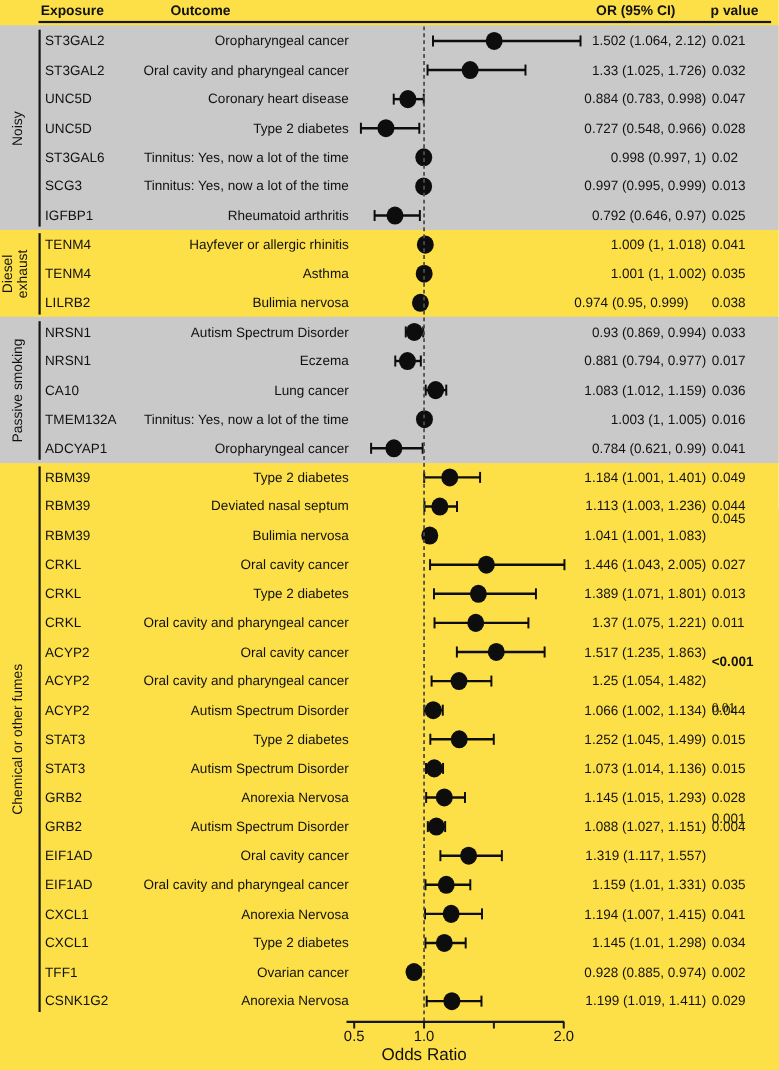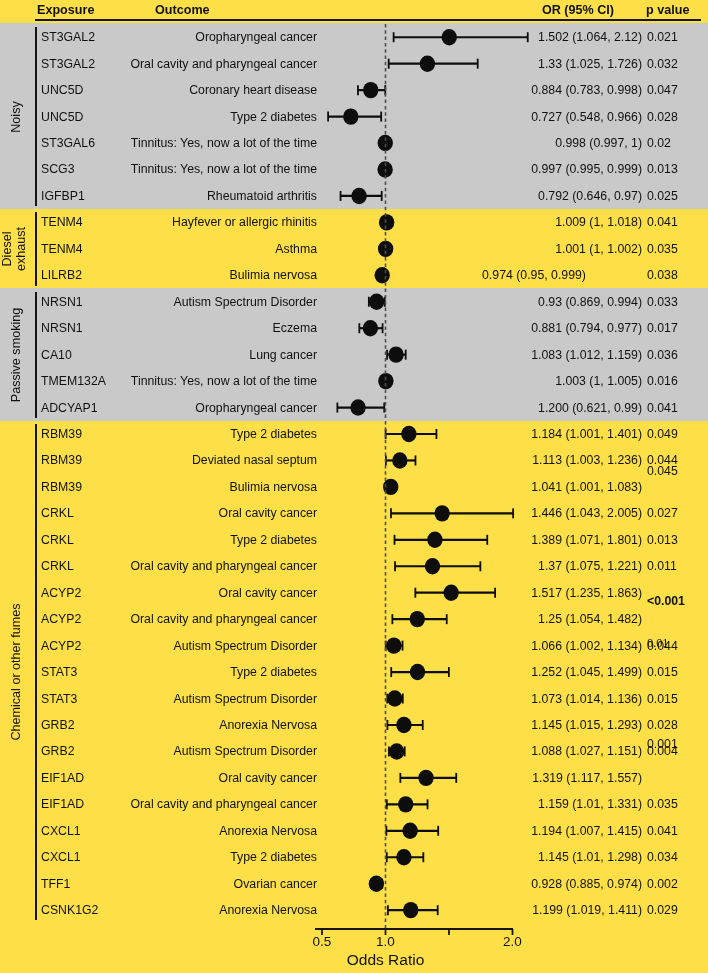"0.974 (0.95, 0.999)" div.cell { left: 428px -> 414px; text-align: center -> none }
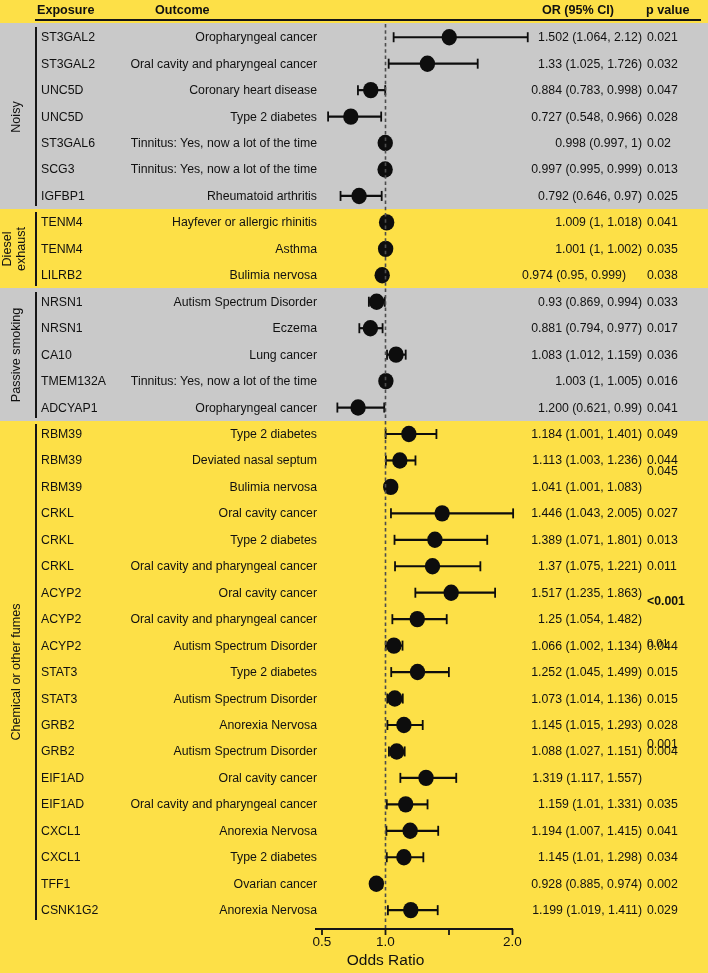"1.200 (0.621, 0.99)" div.cell { text: 1.200 -> 0.784 }
